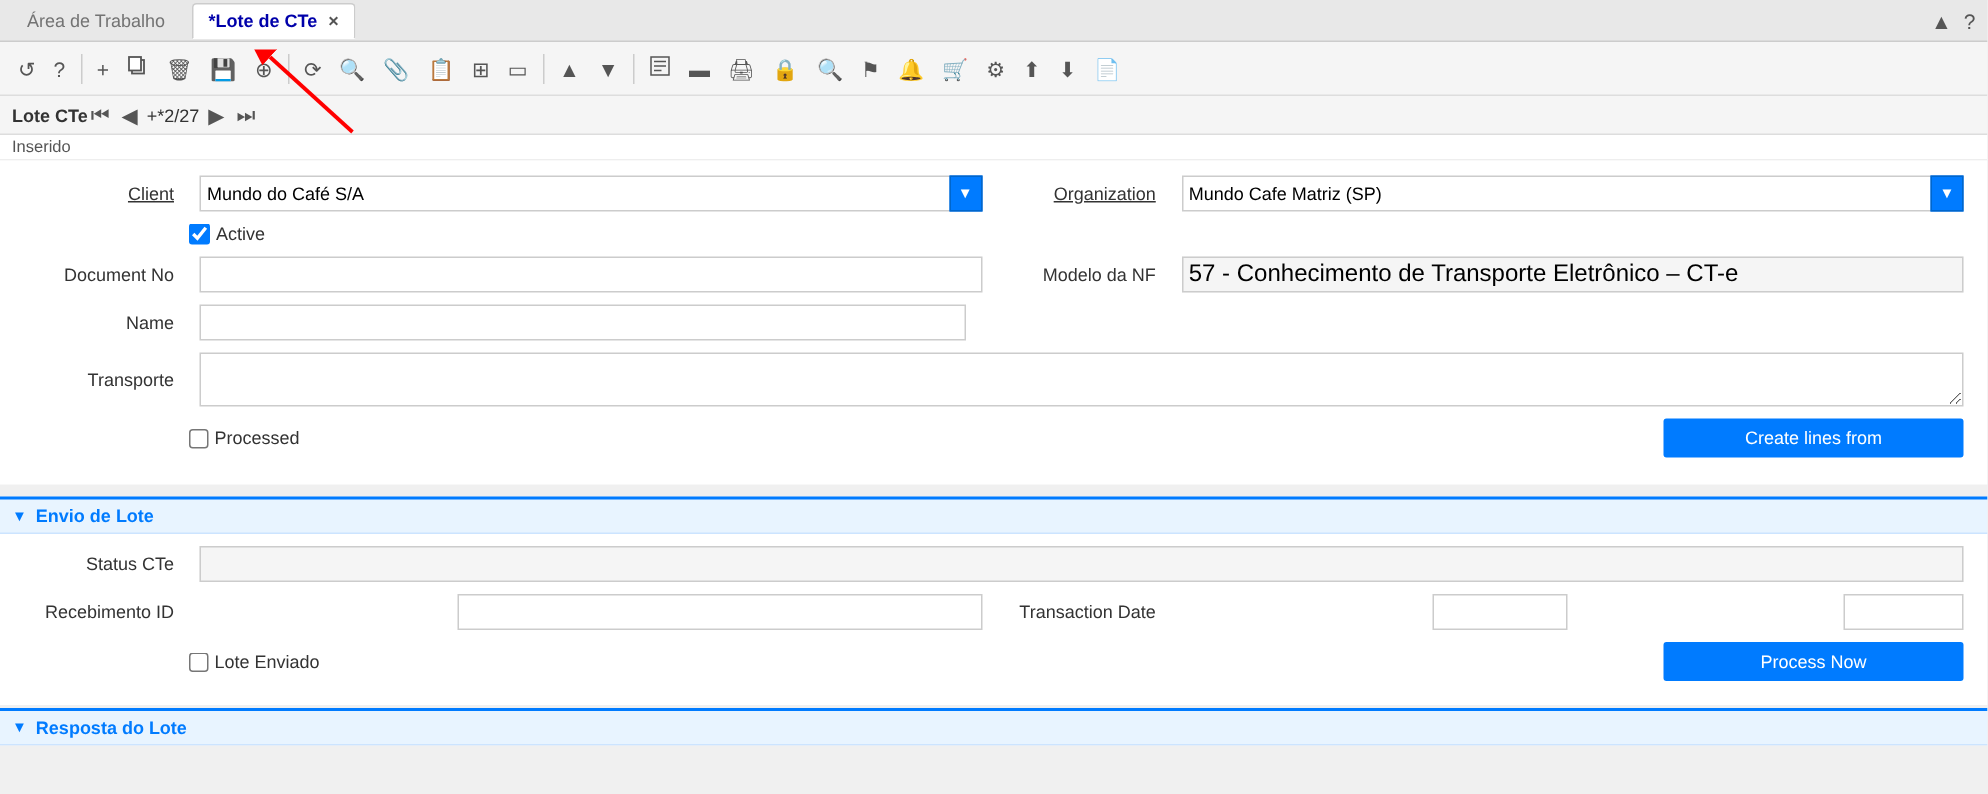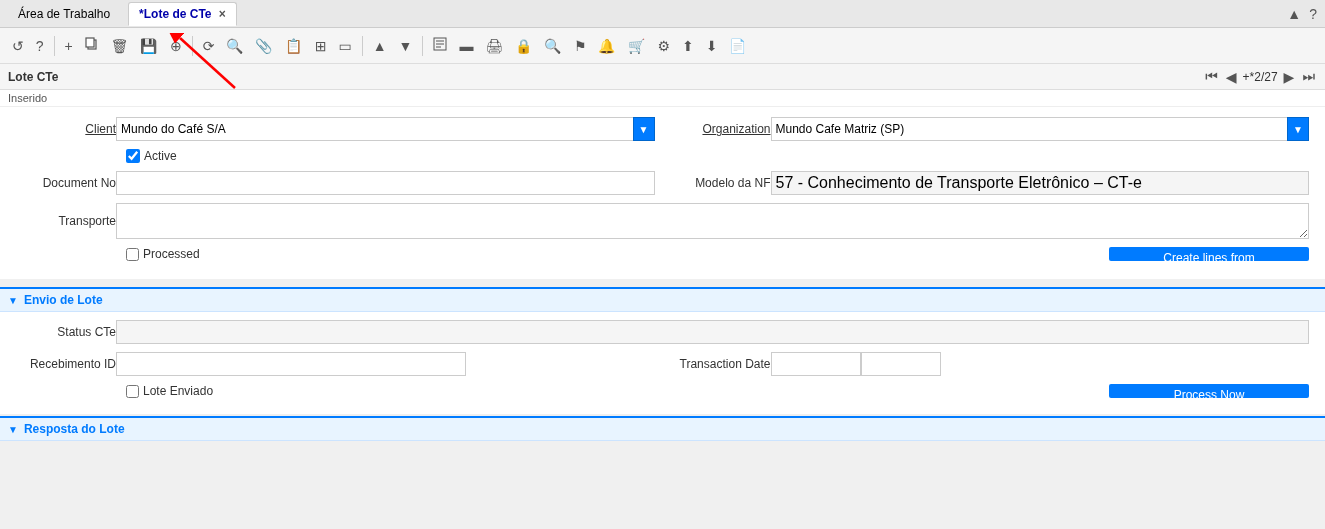"Área de Trabalho" .tab-item { color: #000000 -> #737373 }
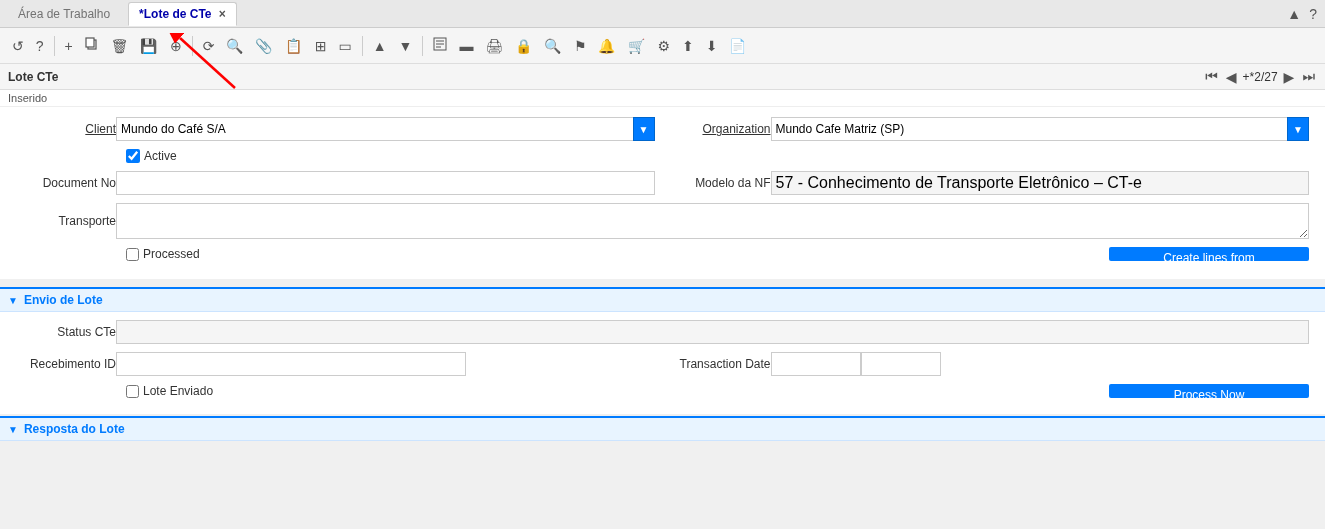"Lote CTe" .page-header { justify-content: space-between -> none }
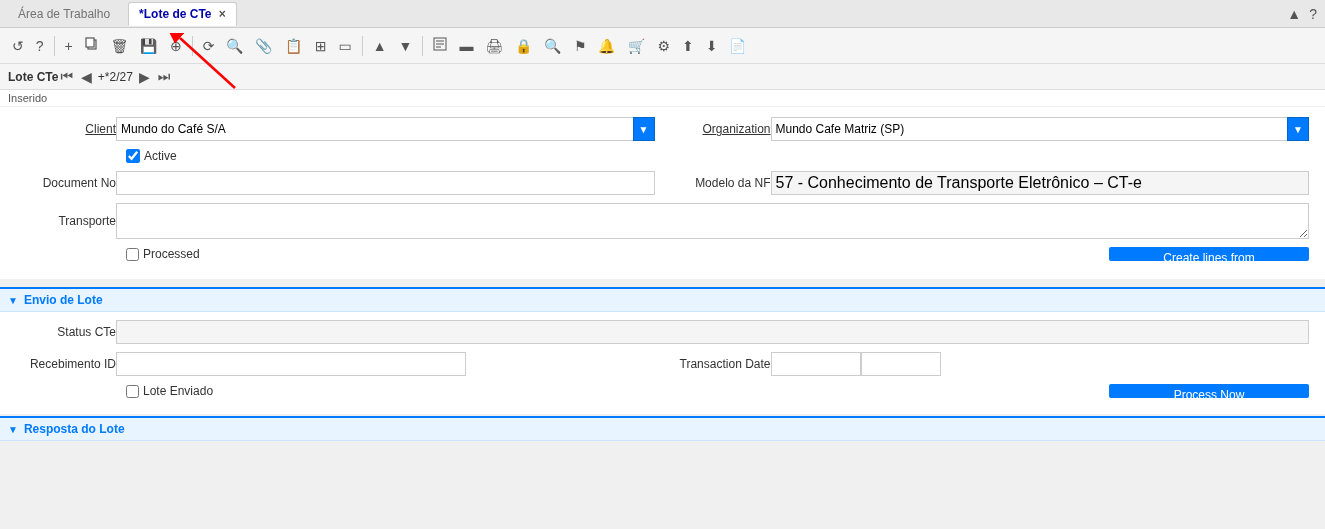"Client" .form-group { gap: 0 -> 17px; justify-content: none -> space-between }
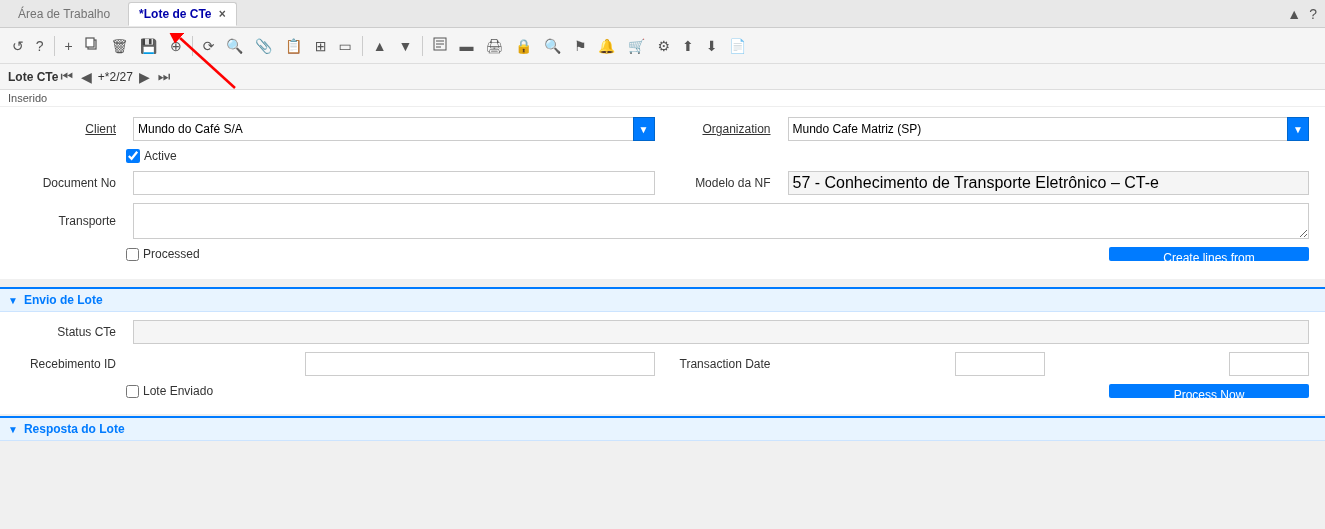"Name" div.form-row { html: none -> <div> <div> <label>Name</label> <input> </div> </div> }
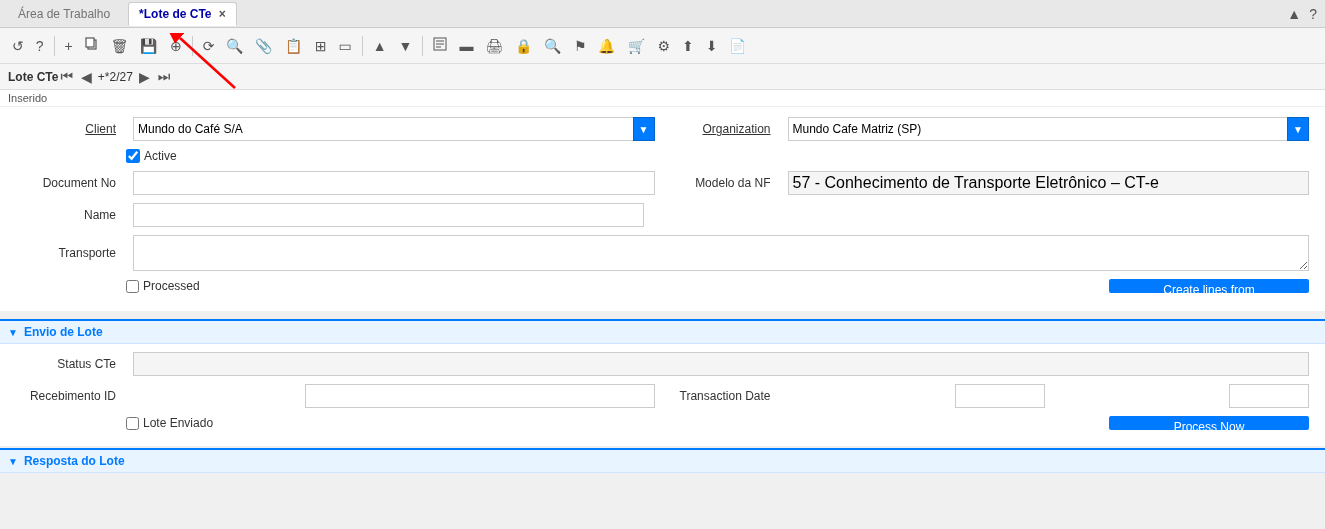"Create lines from" .btn-blue { height: 14px -> 26px }
